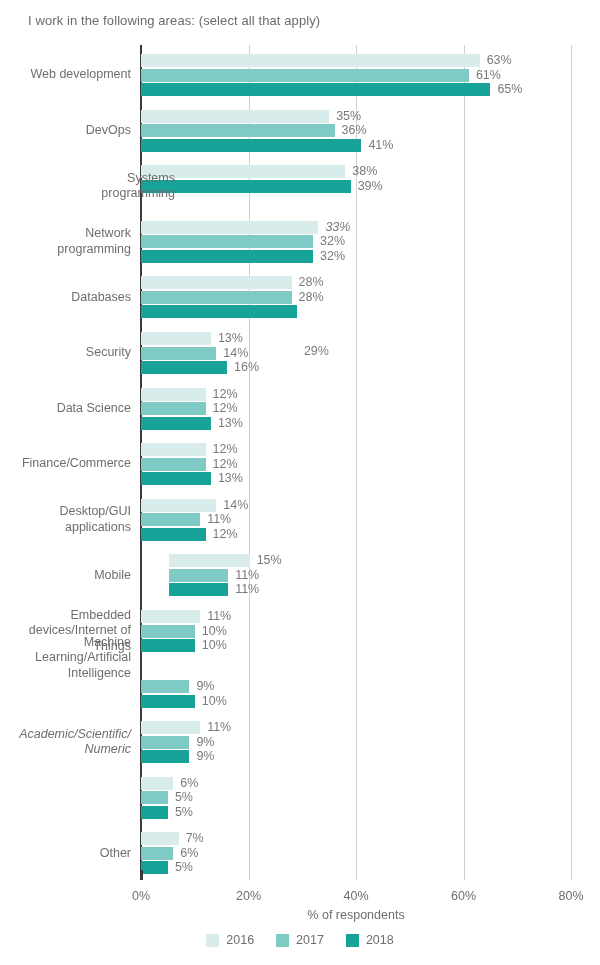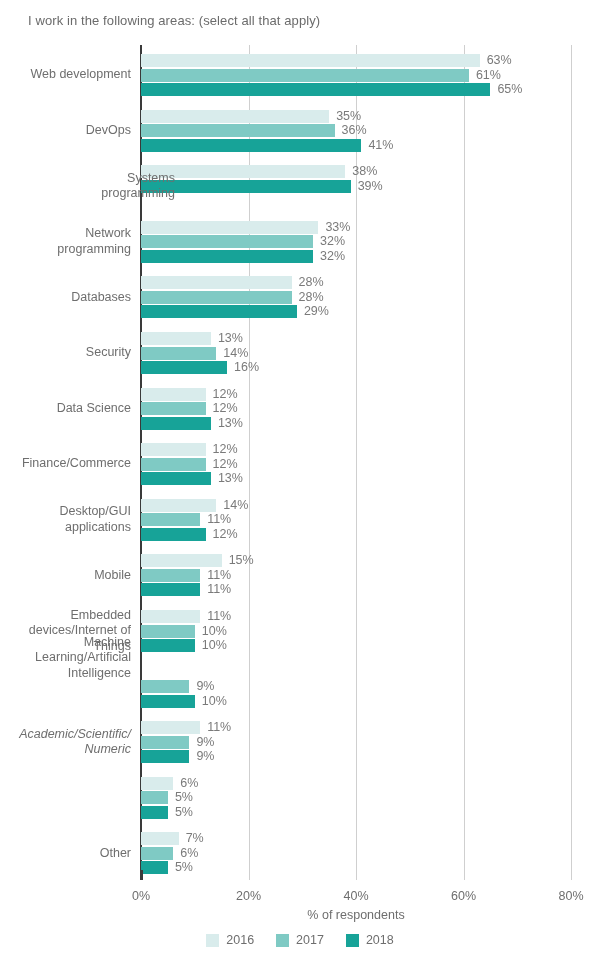"33%" div.bar-value { font-style: none -> italic }
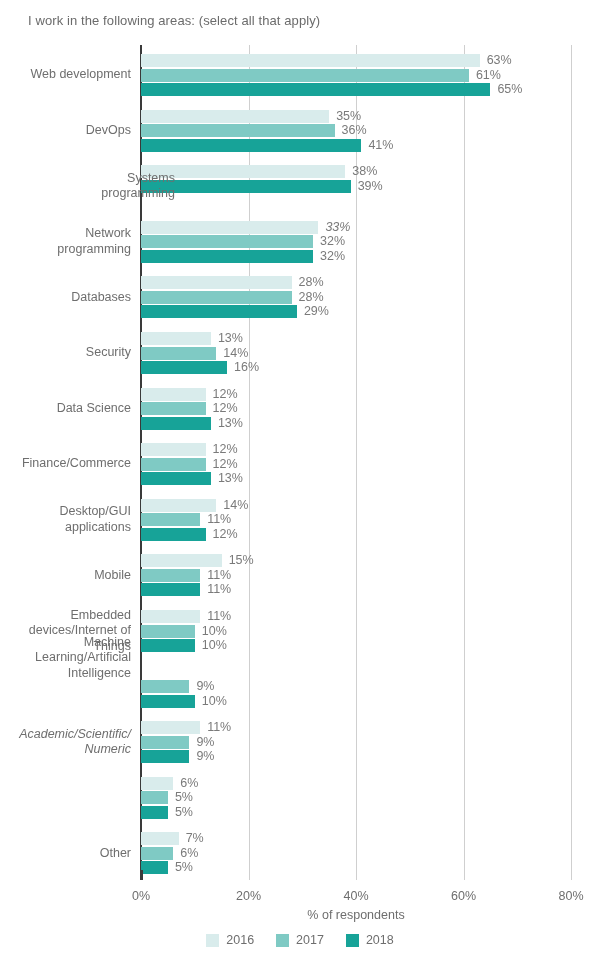"29%" div.bar-value { margin-top: none -> 40px }
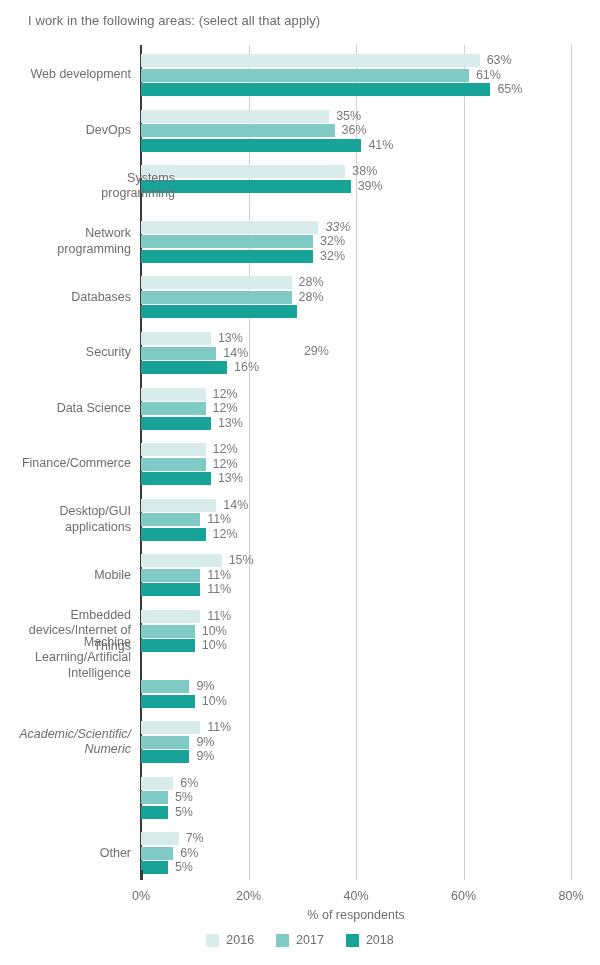"15%" div.cat-group { margin-left: none -> 28px }
